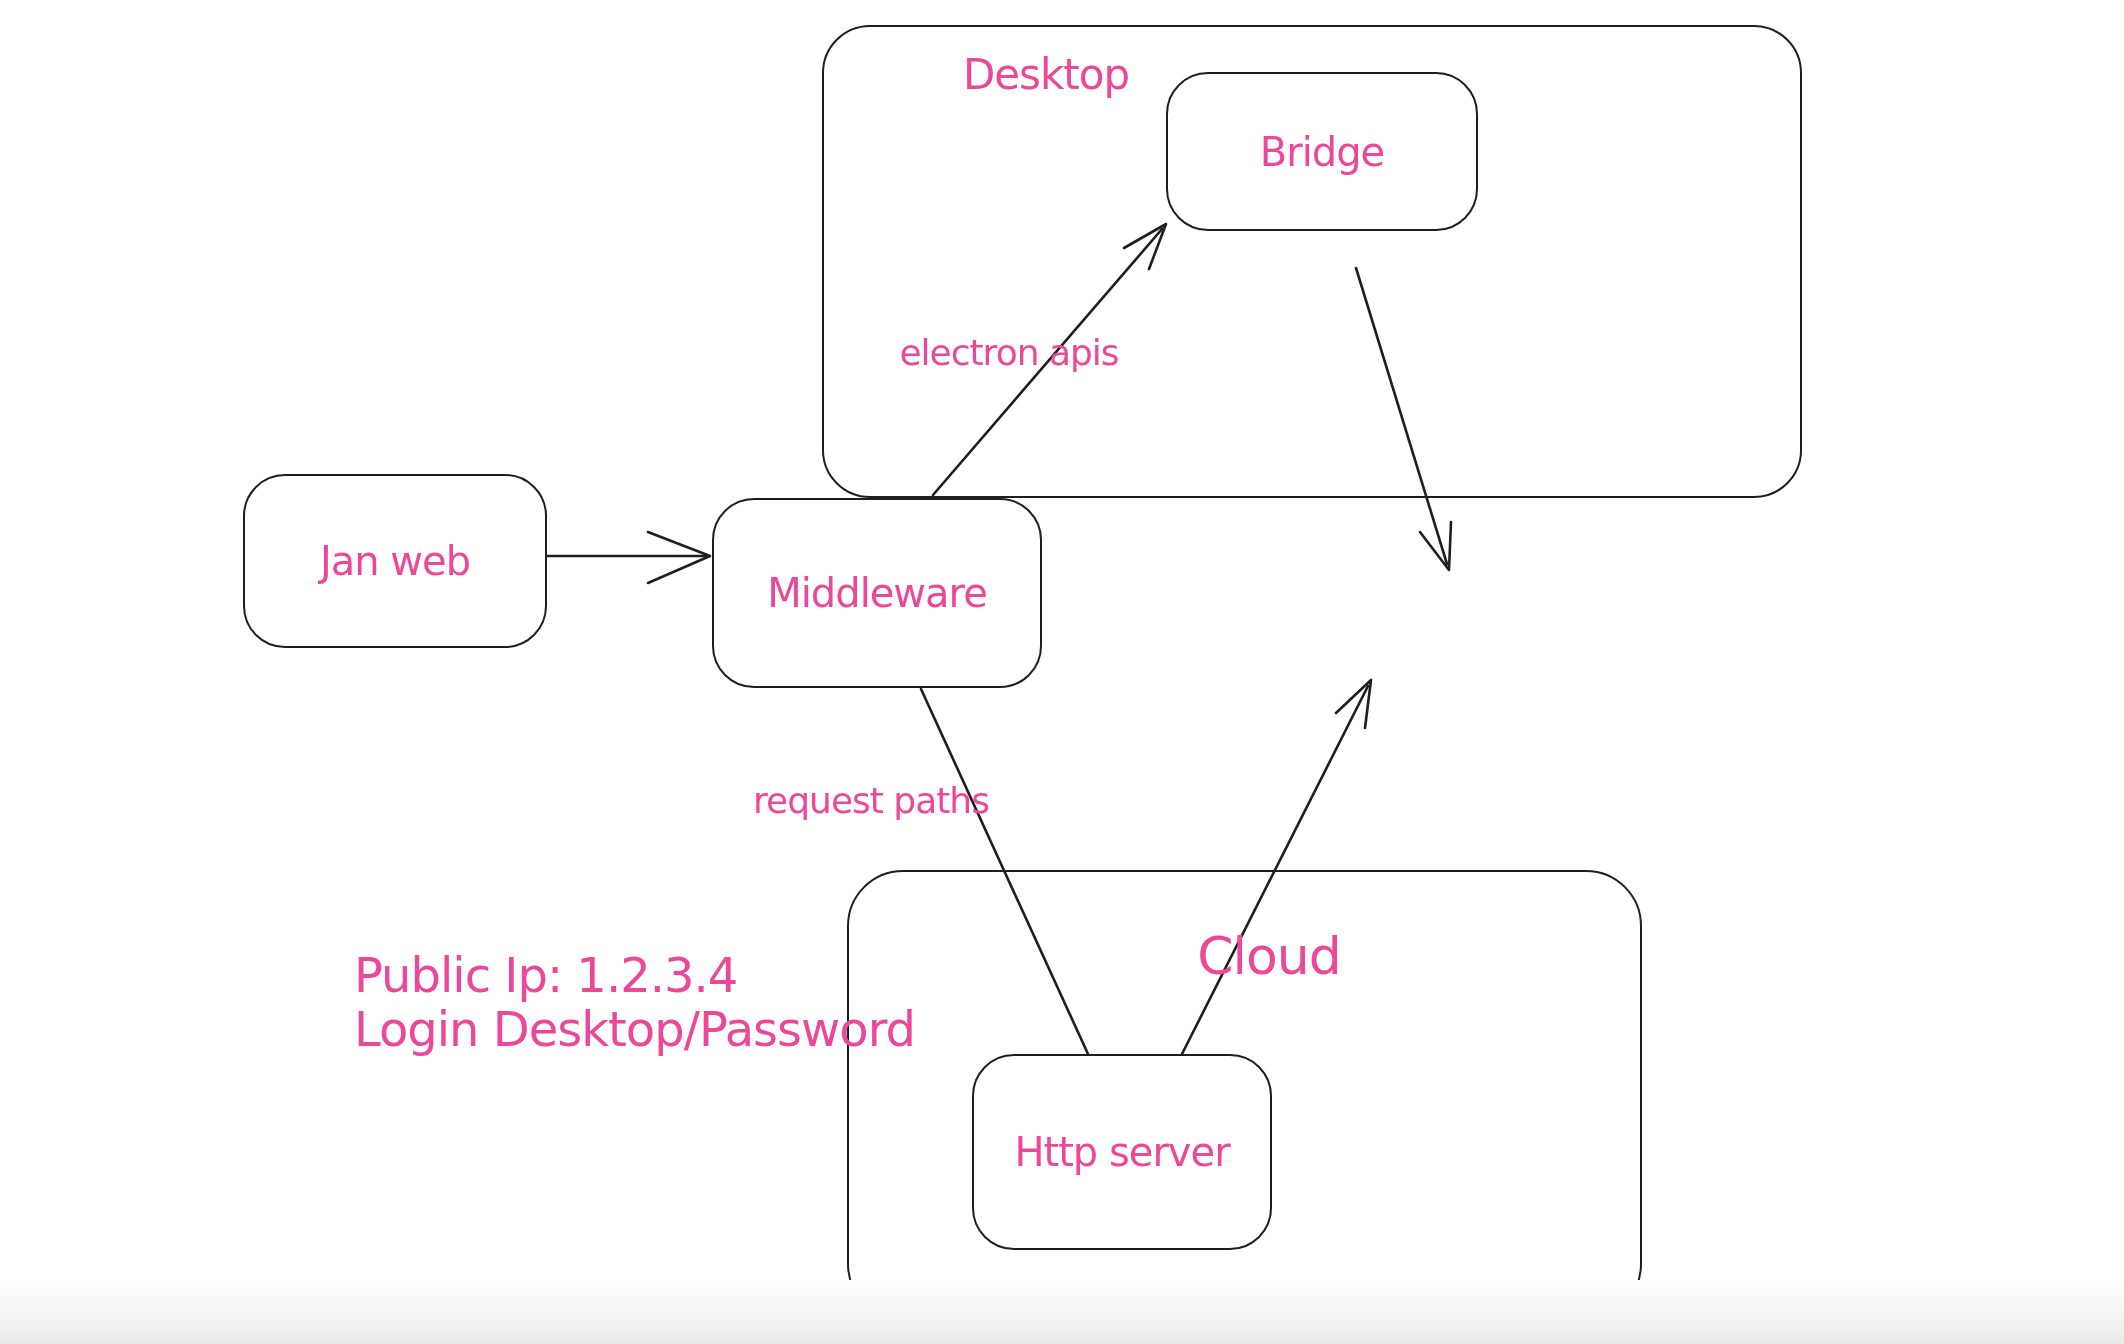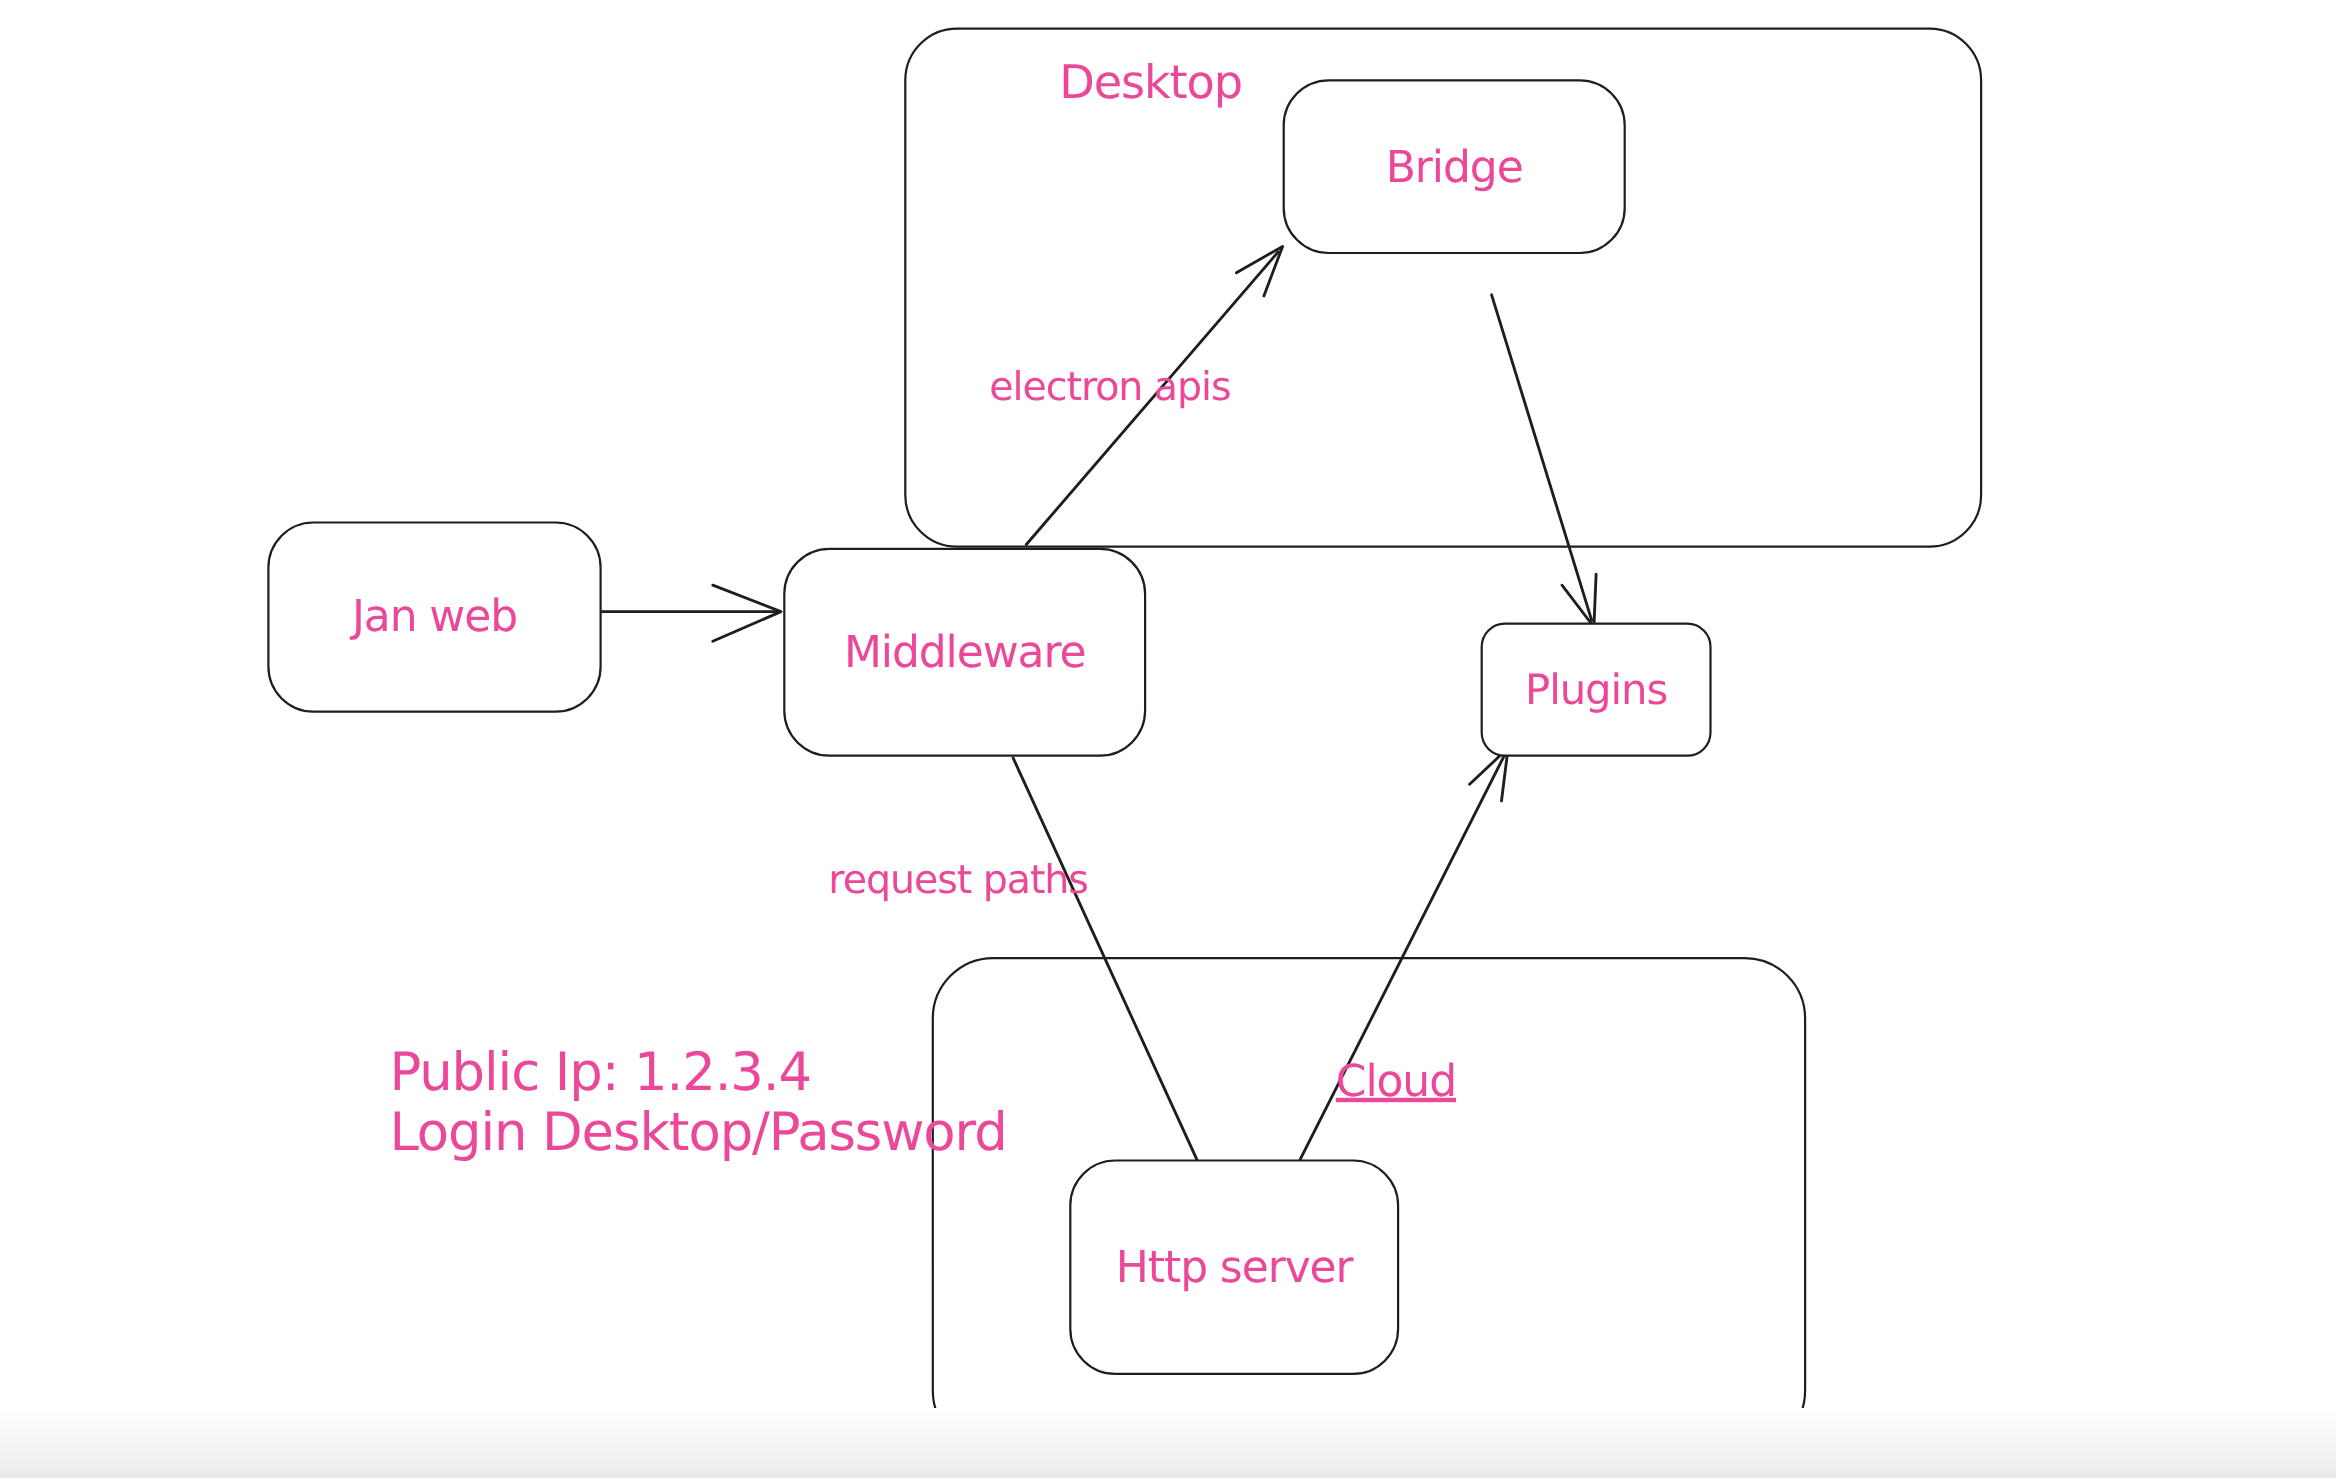"Plugins" div.shape { html: <div> <span>Plugins</span> </div> -> none }
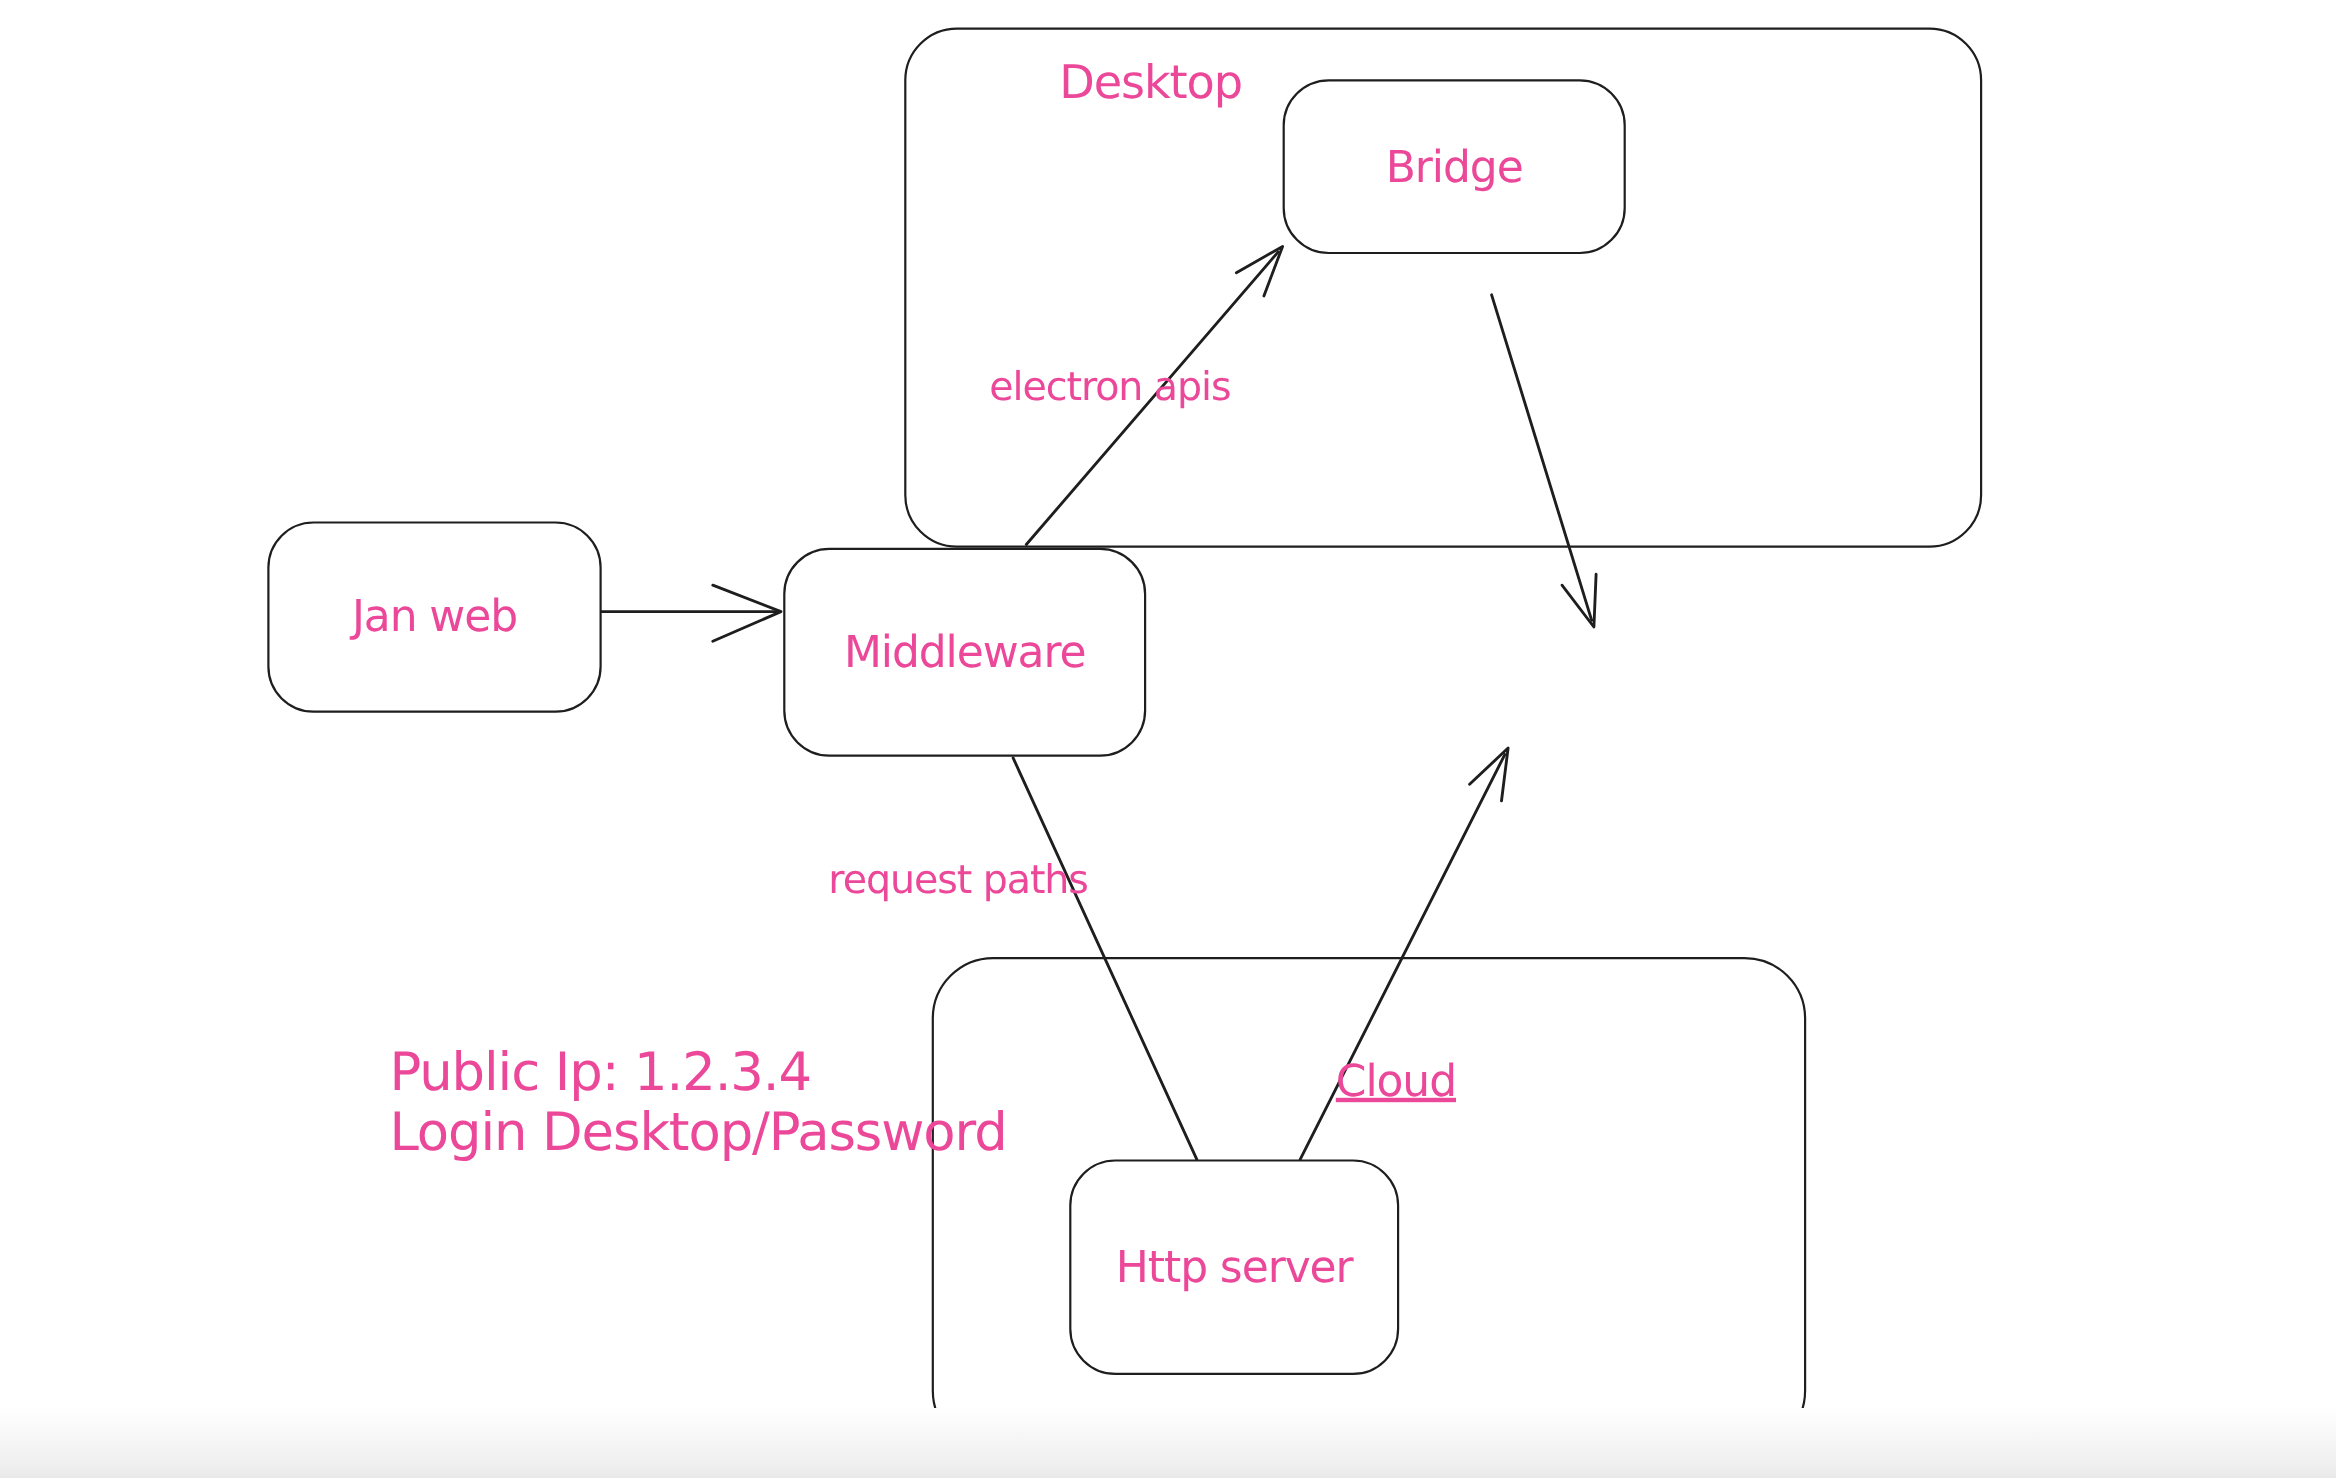"Cloud" .cloud-label { font-size: 40px -> 52px; text-decoration: underline -> none; top: 960px -> 926px }
